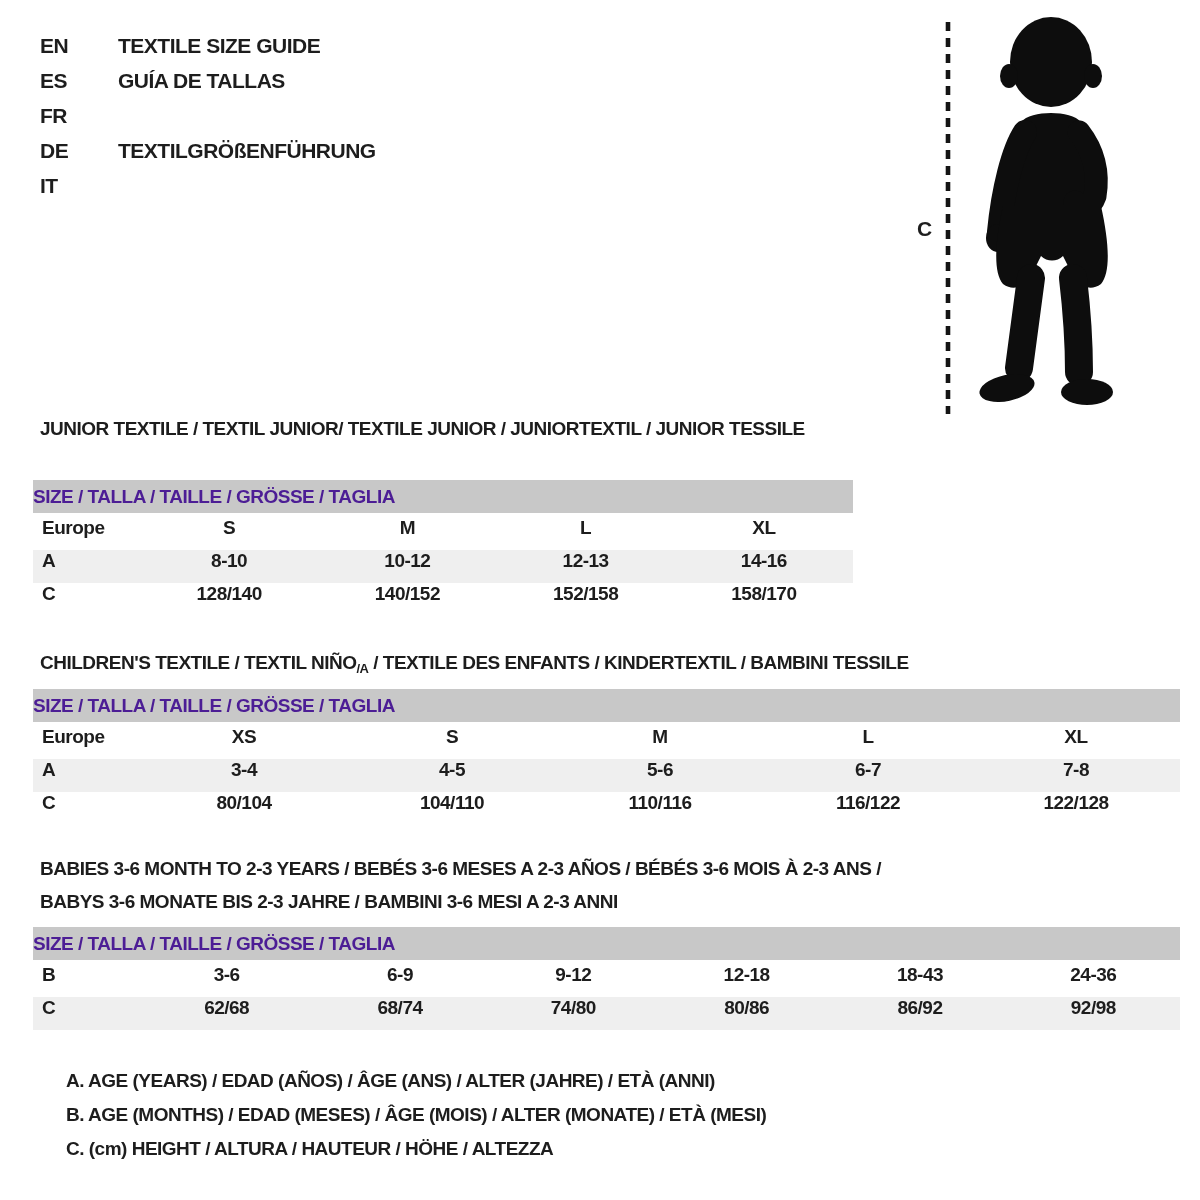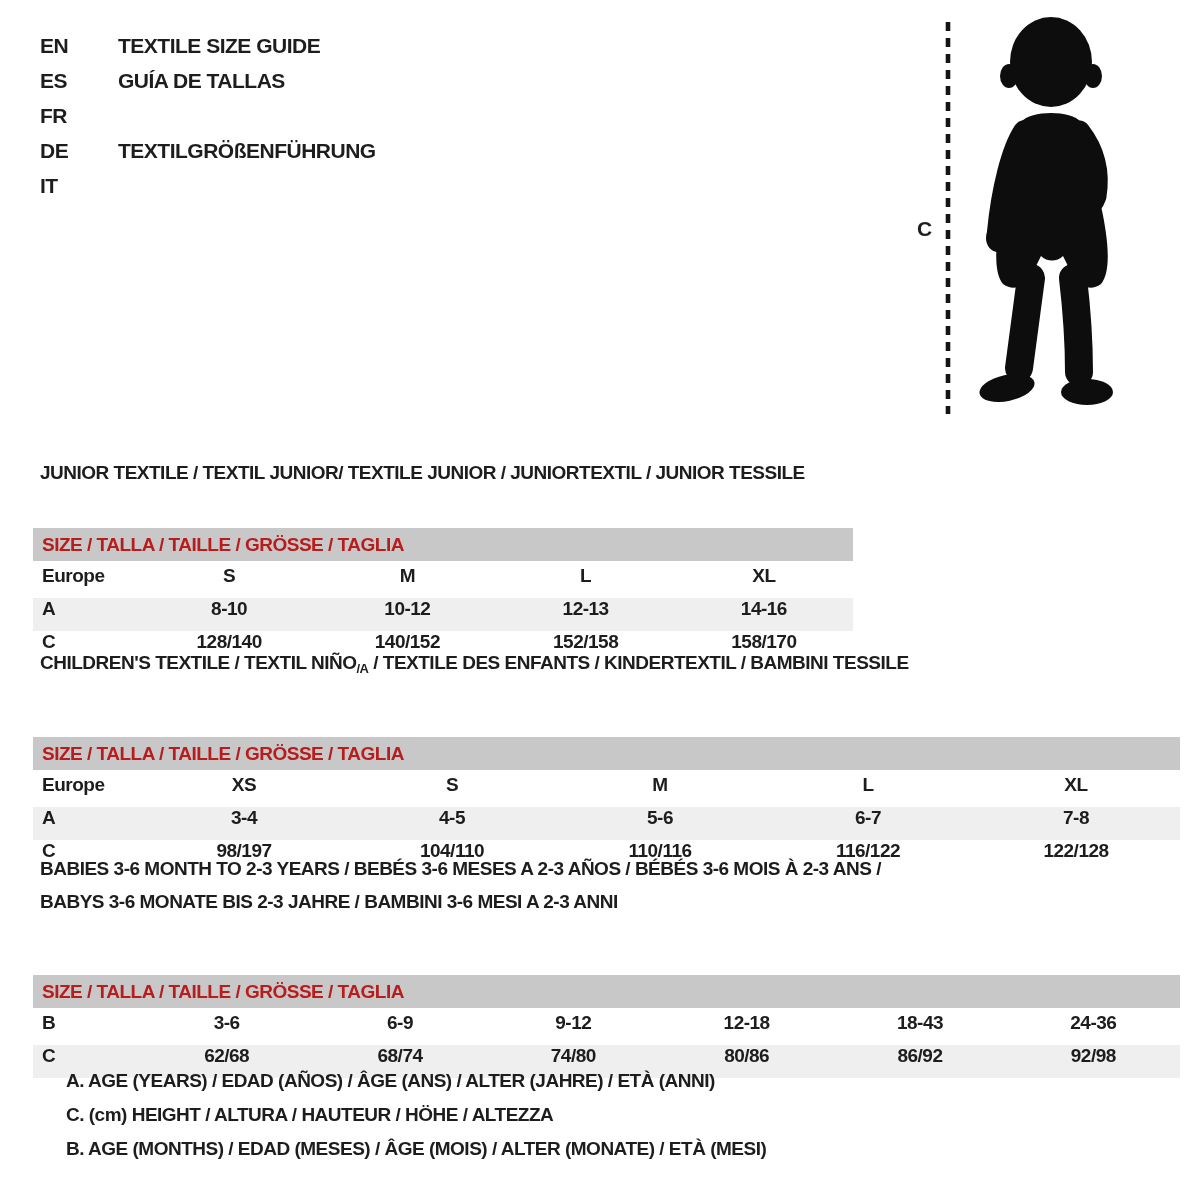"JUNIOR TEXTILE / TEXTIL JUNIOR/" div.section-heading { top: 456px -> 412px }
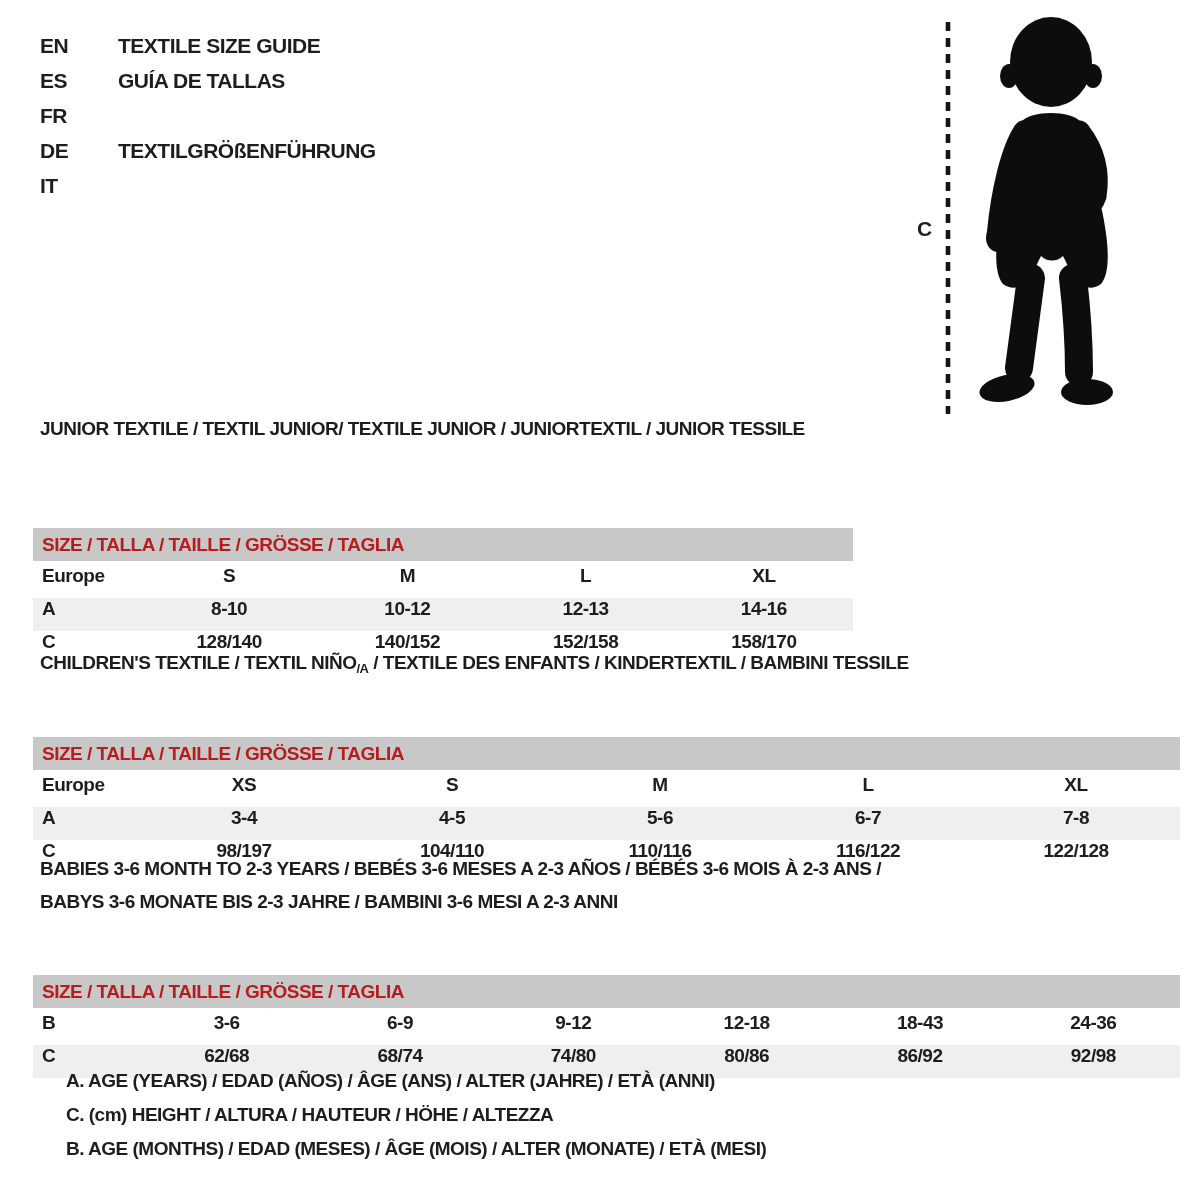"SIZE / TALLA / TAILLE" .thead { color: #b91c1c -> #4c1d95; margin-top: 48px -> none; padding-left: 9px -> none }
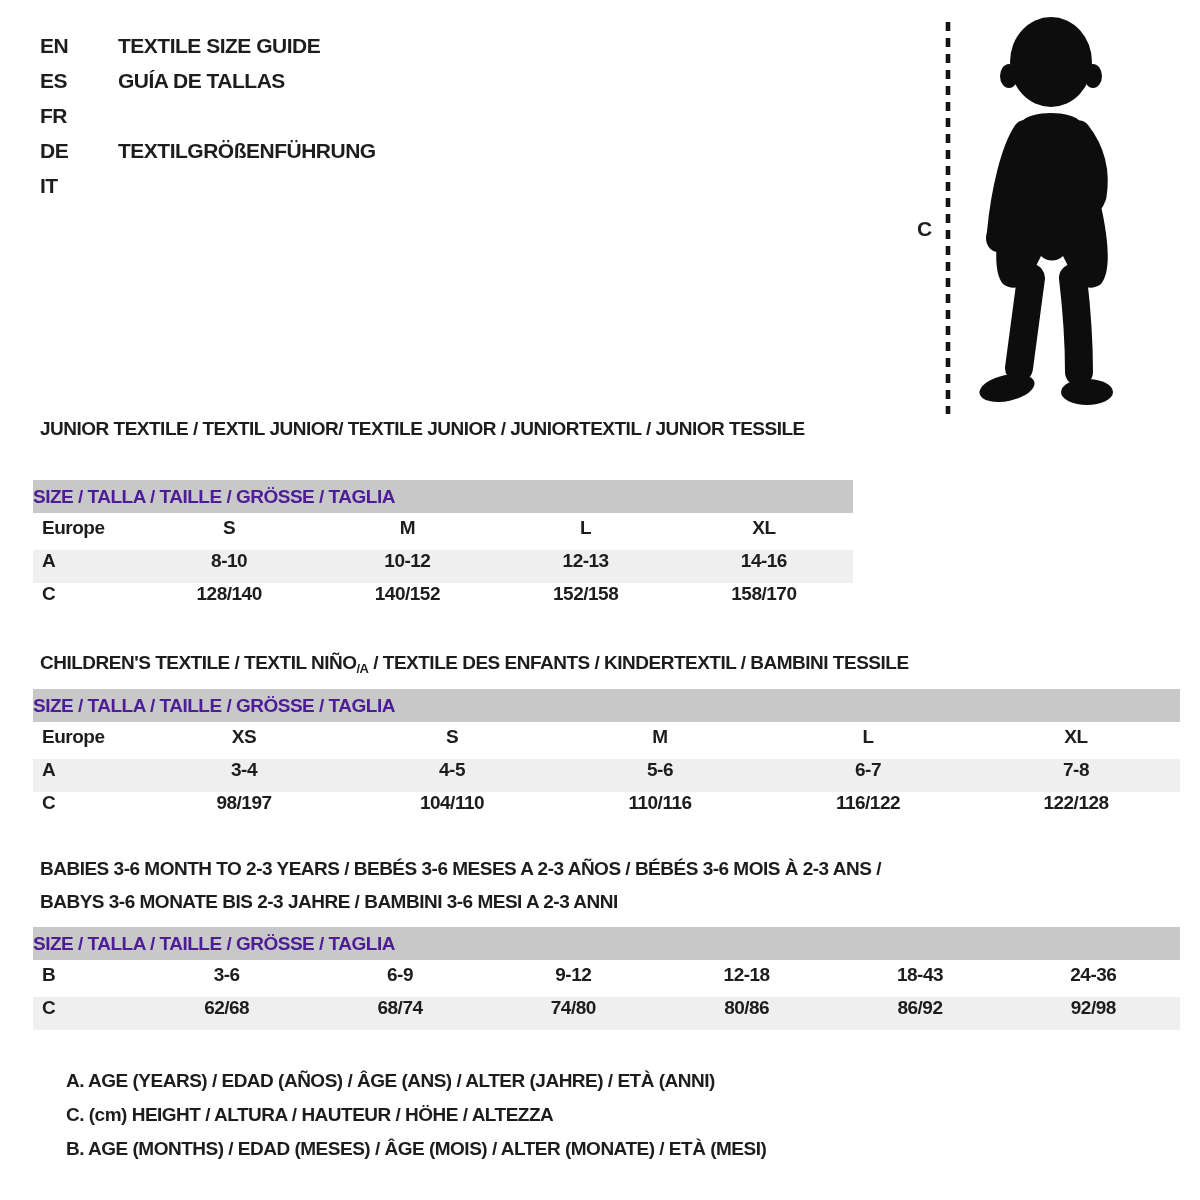"98/197" div.tcell { text: 98/197 -> 80/104 }
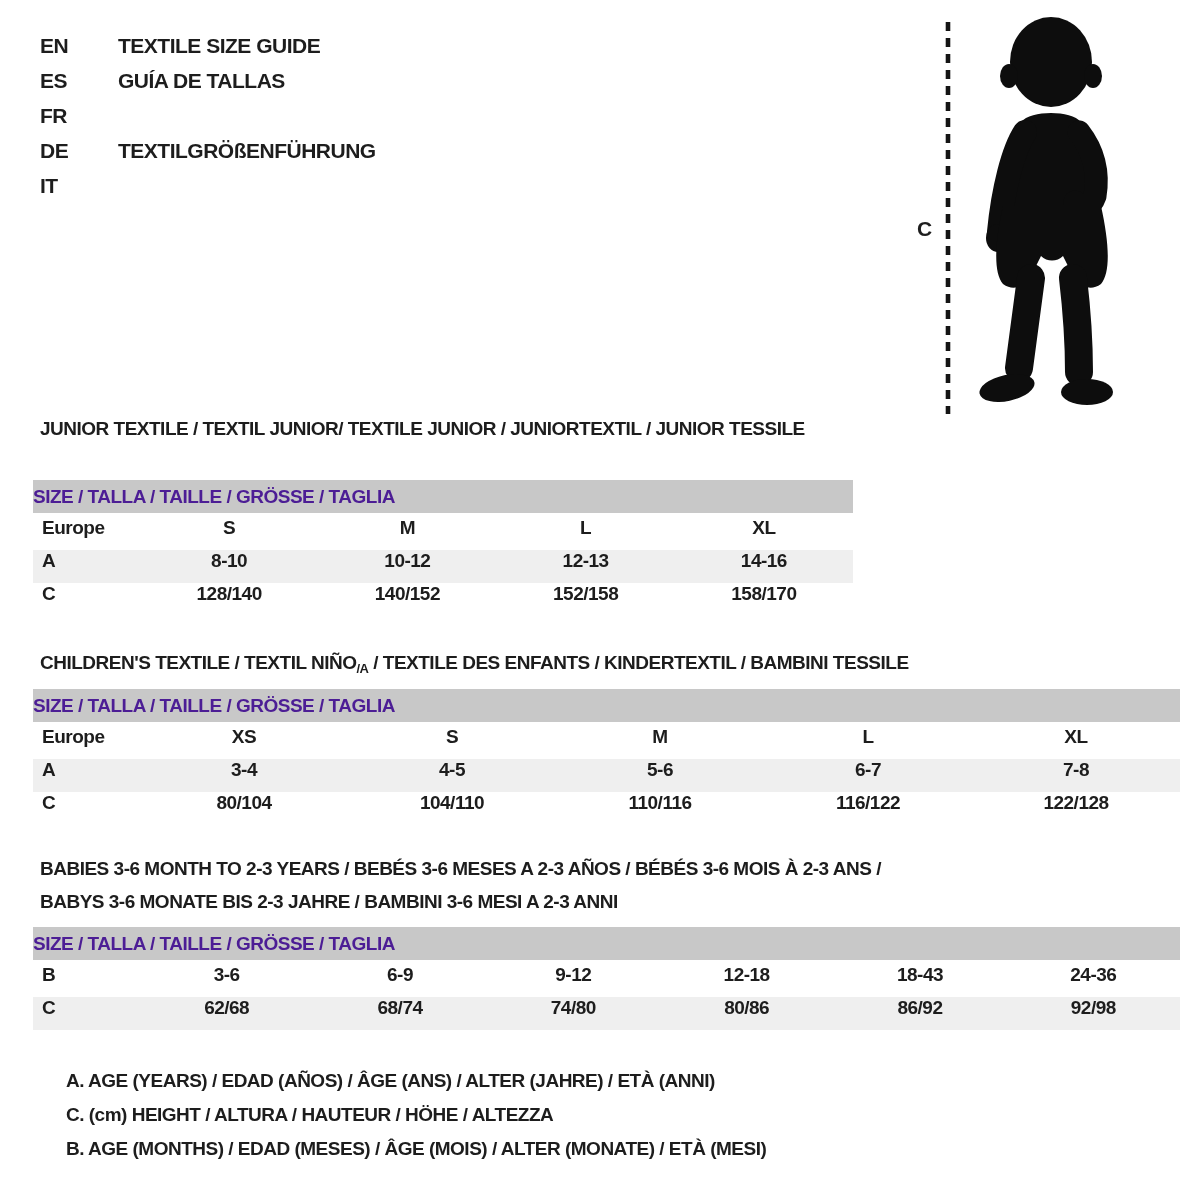"C. (cm) HEIGHT / ALTURA" div.legend-line { order: before "B. AGE (MONTHS) / EDAD" -> after "B. AGE (MONTHS) / EDAD" }
